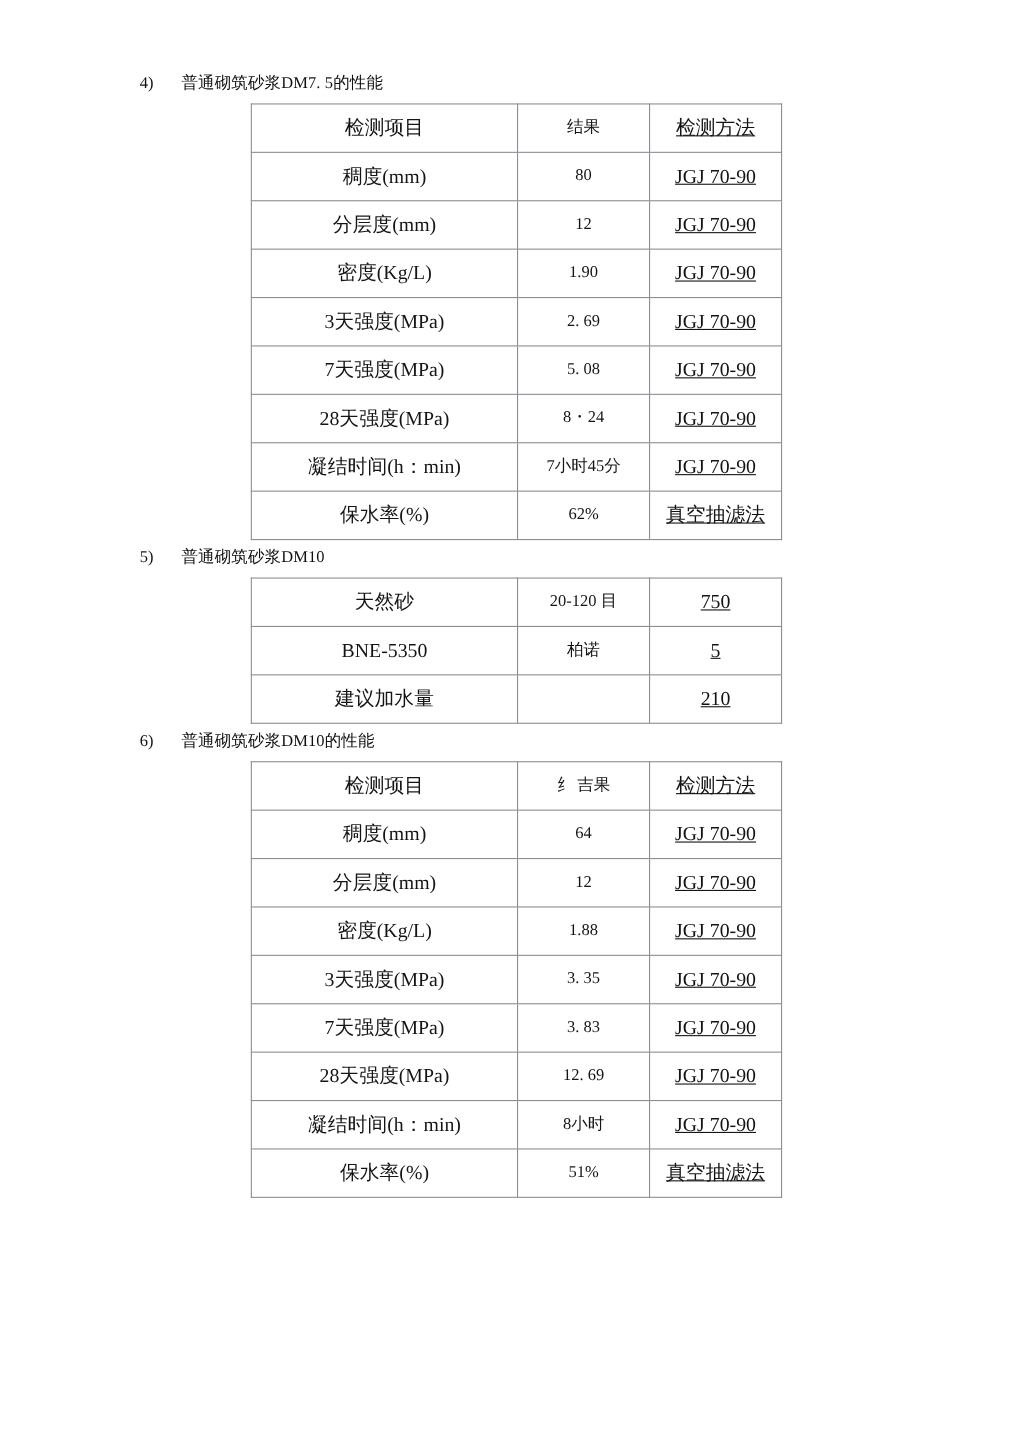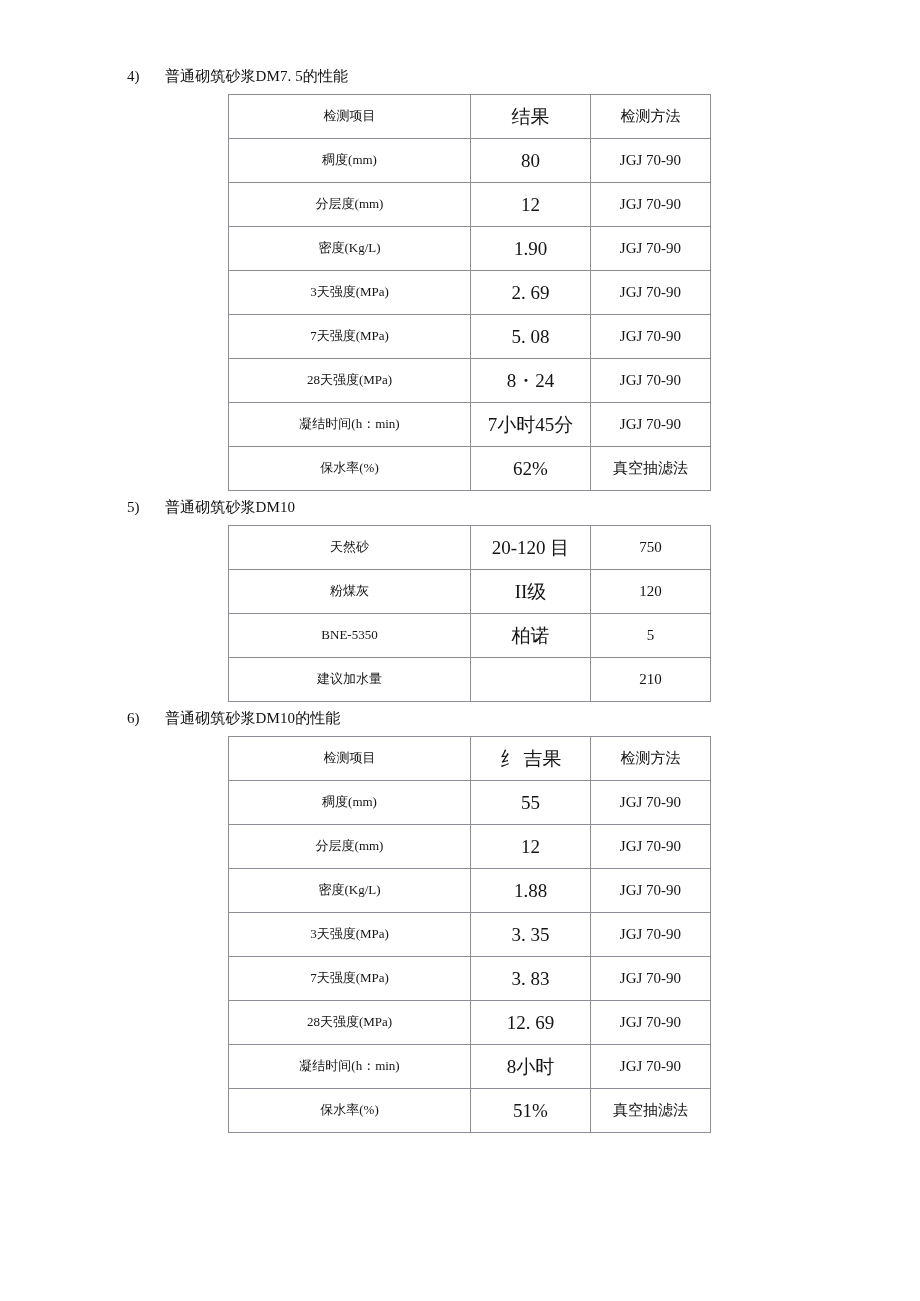"检测项目" .cell-label { font-size: 13px -> 18px }
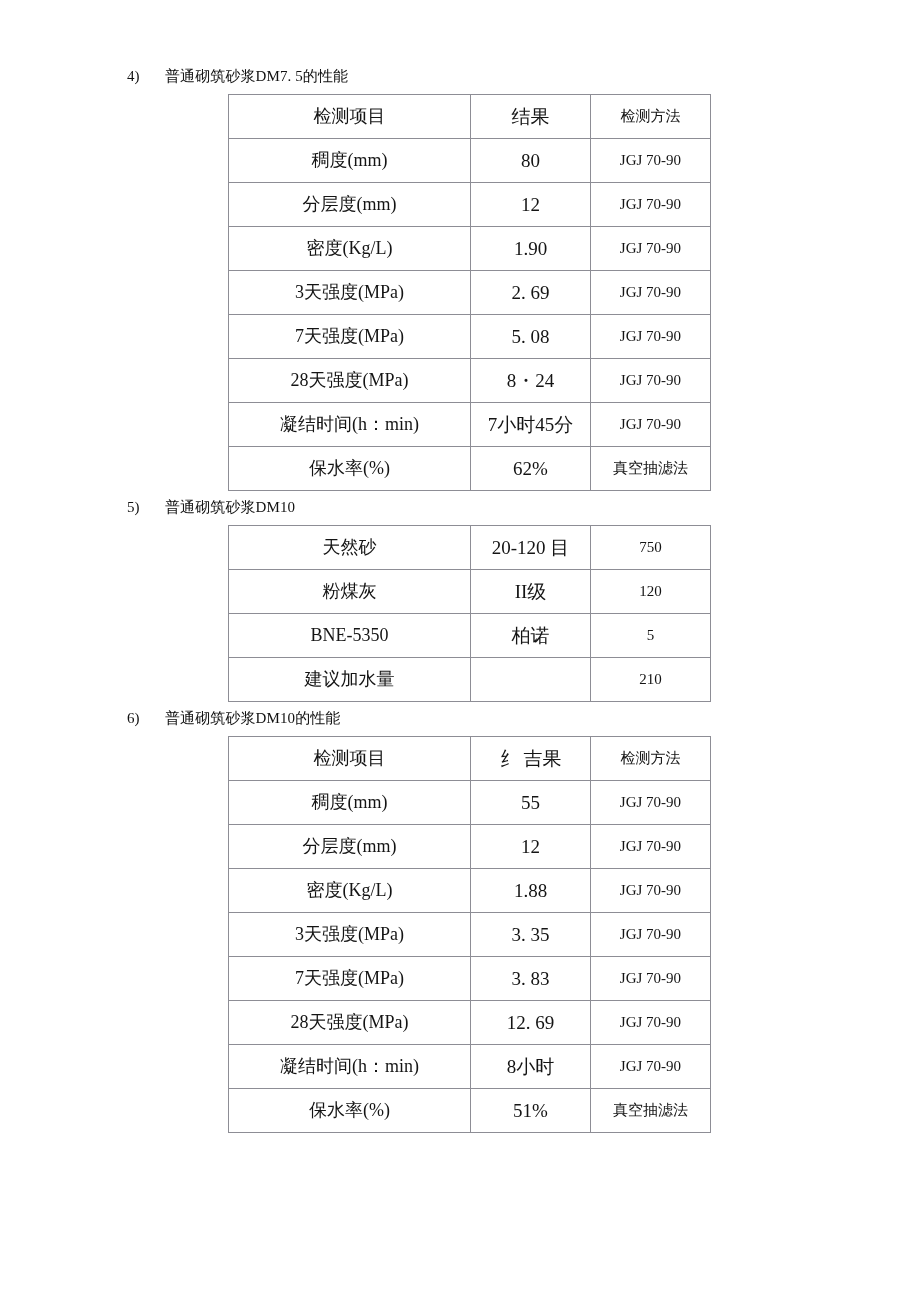"结果" .cell-value { font-size: 19px -> 15px }
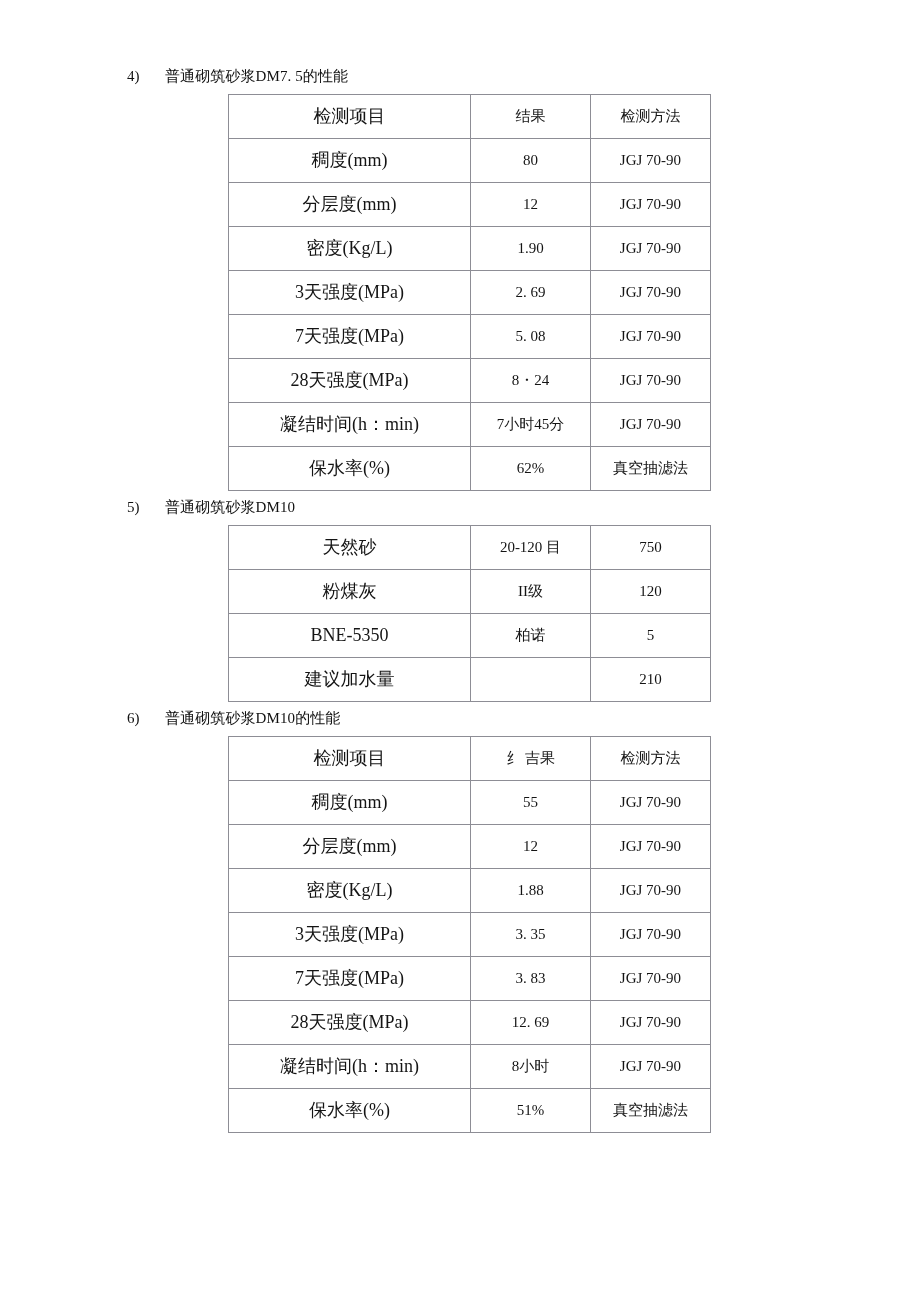"检测方法" .cell-method { font-size: 15px -> 18px; text-decoration: none -> underline }
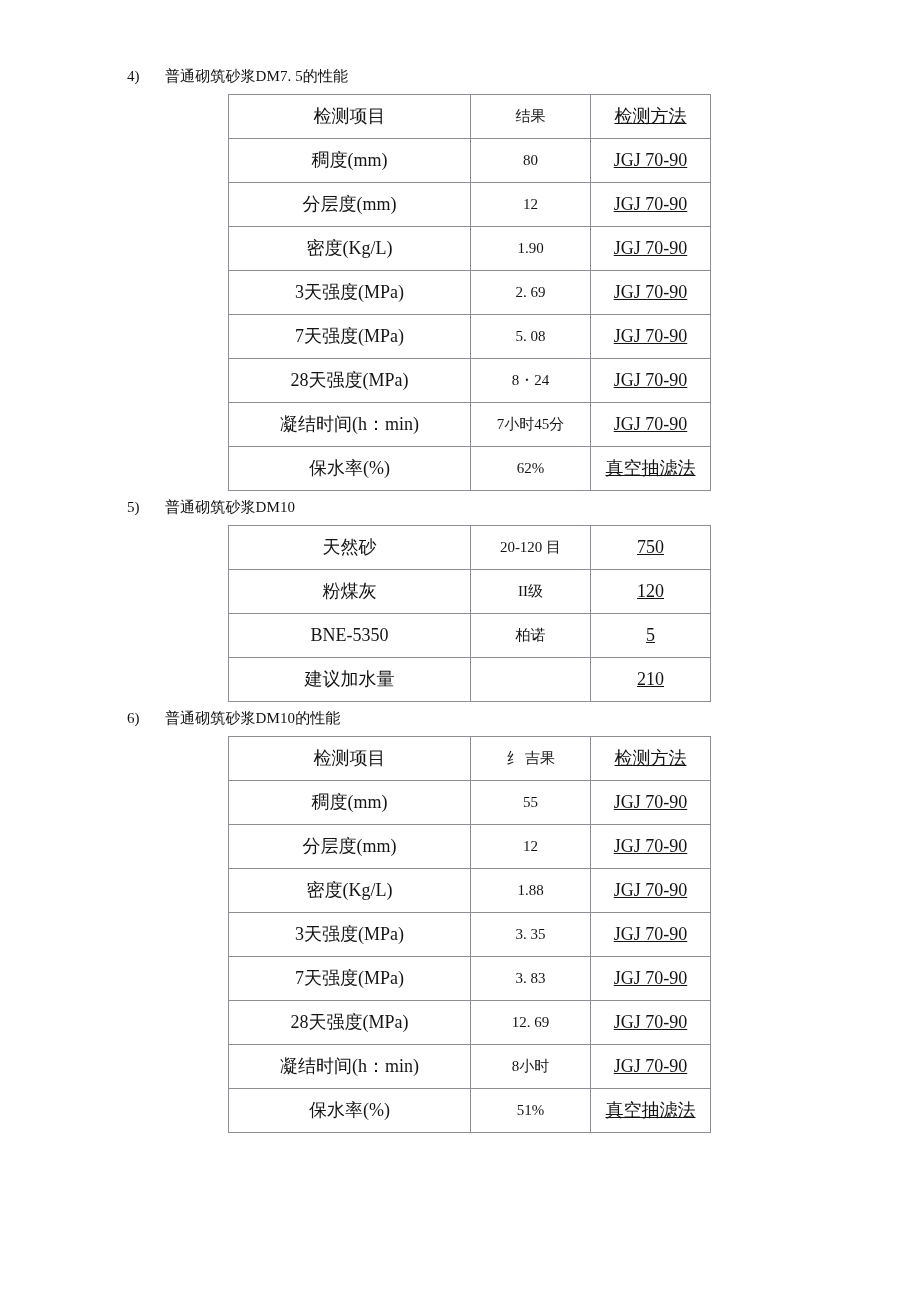"粉煤灰" tr { html: <tr> <td>粉煤灰</td> <td>II级</td> <td>120</td> </tr> -> none }
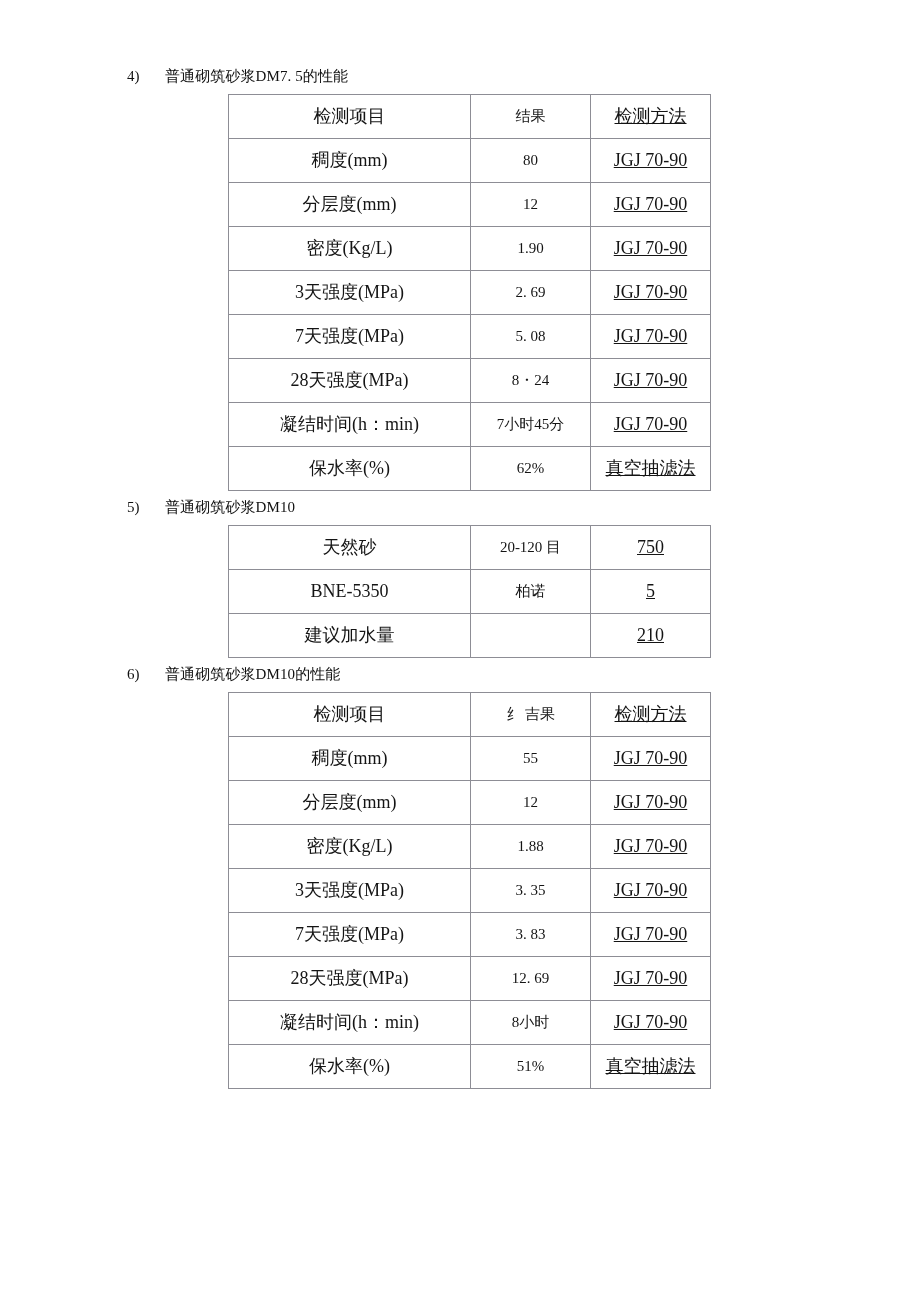"55" td.cell-value { text: 55 -> 64 }
